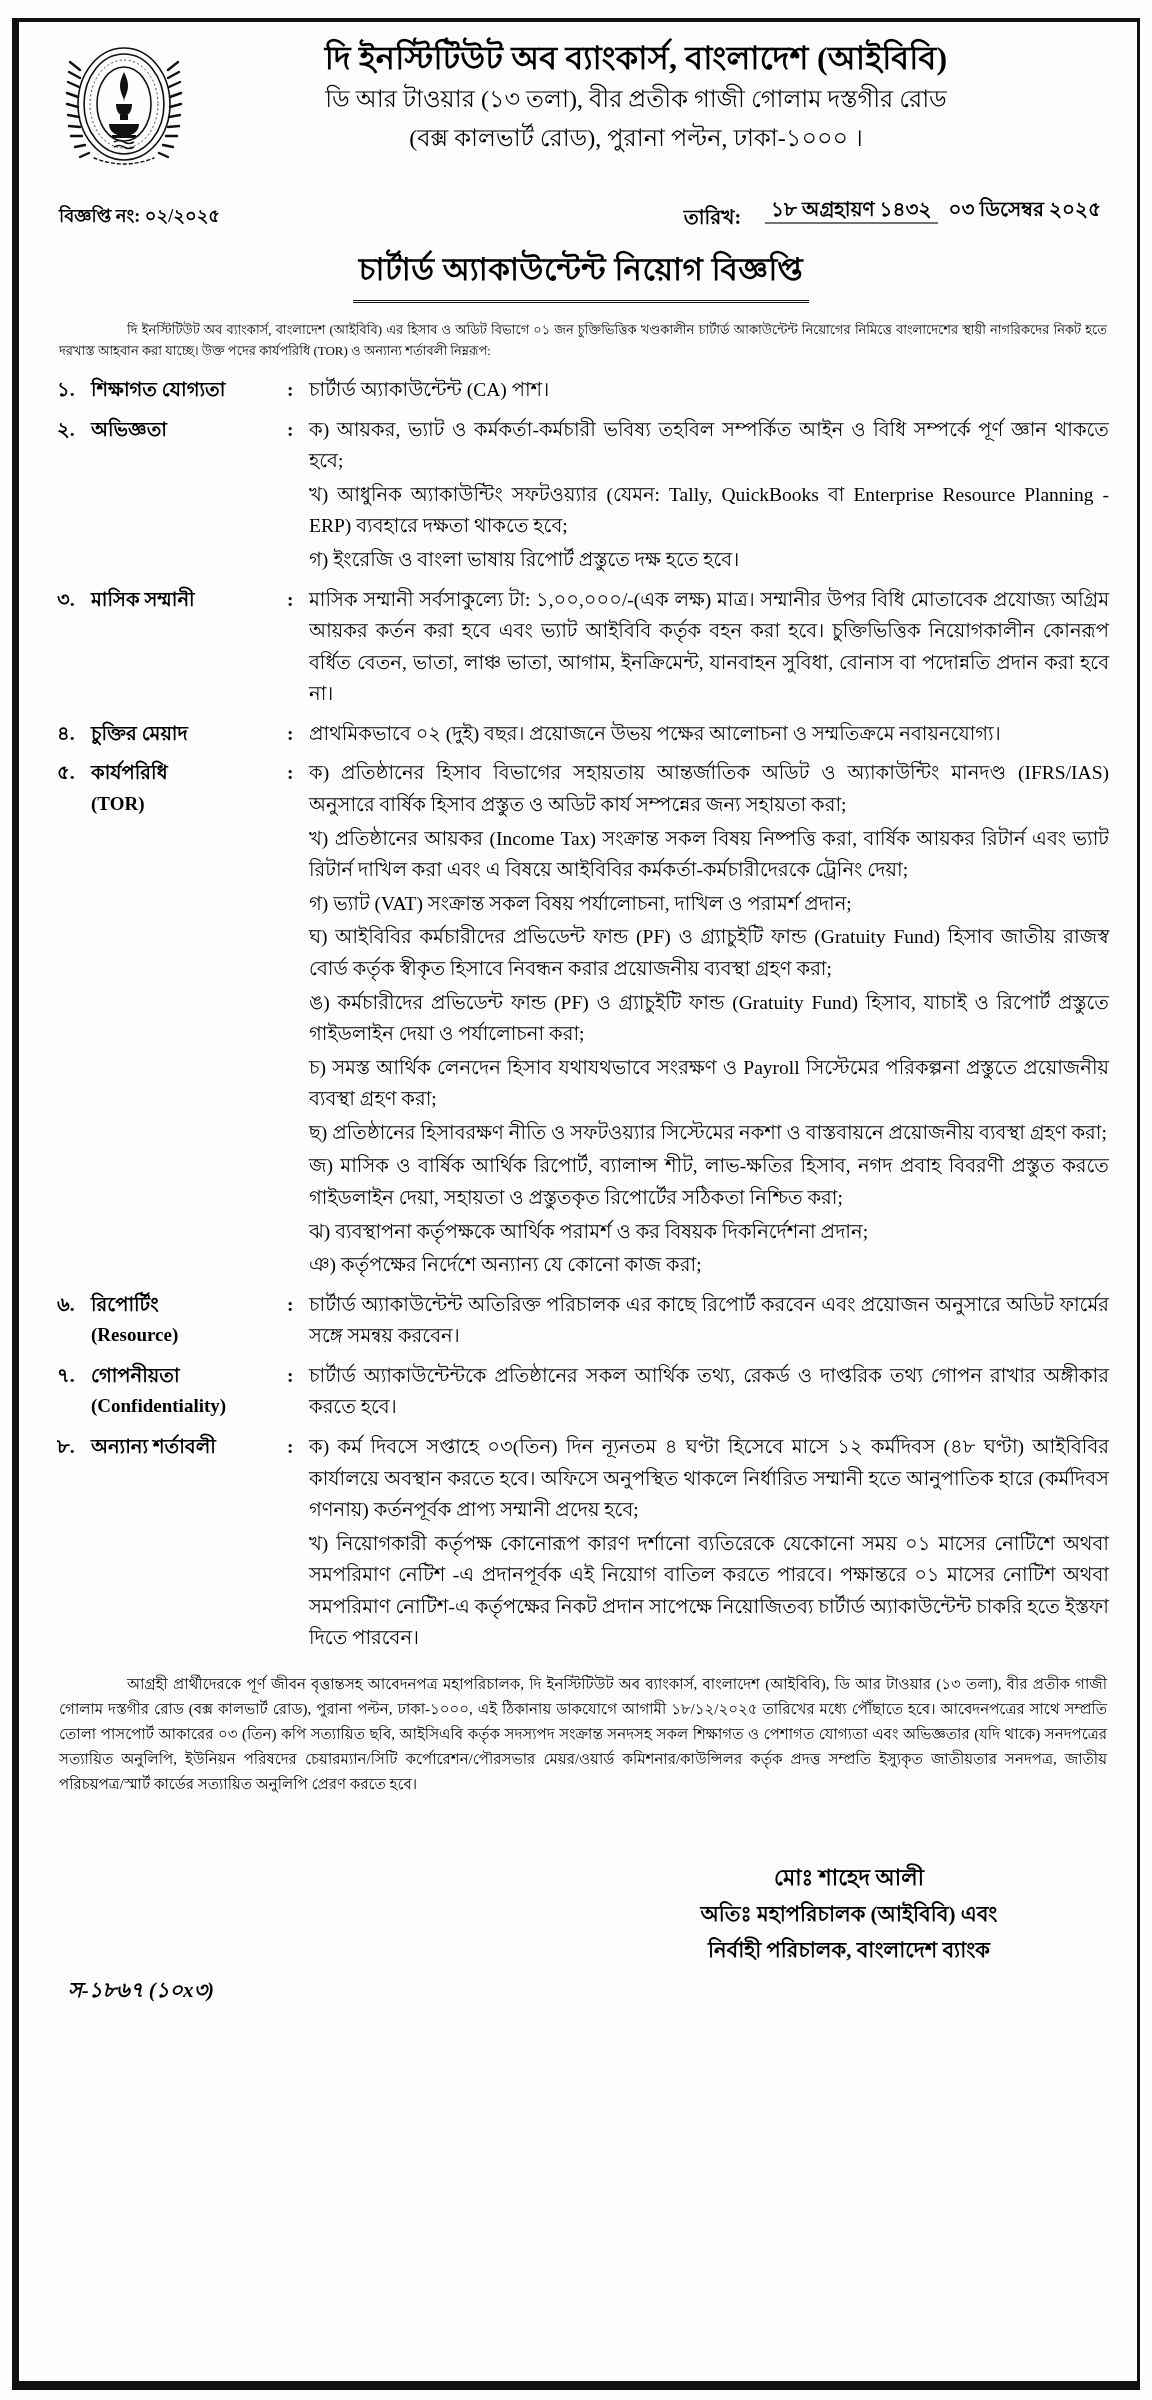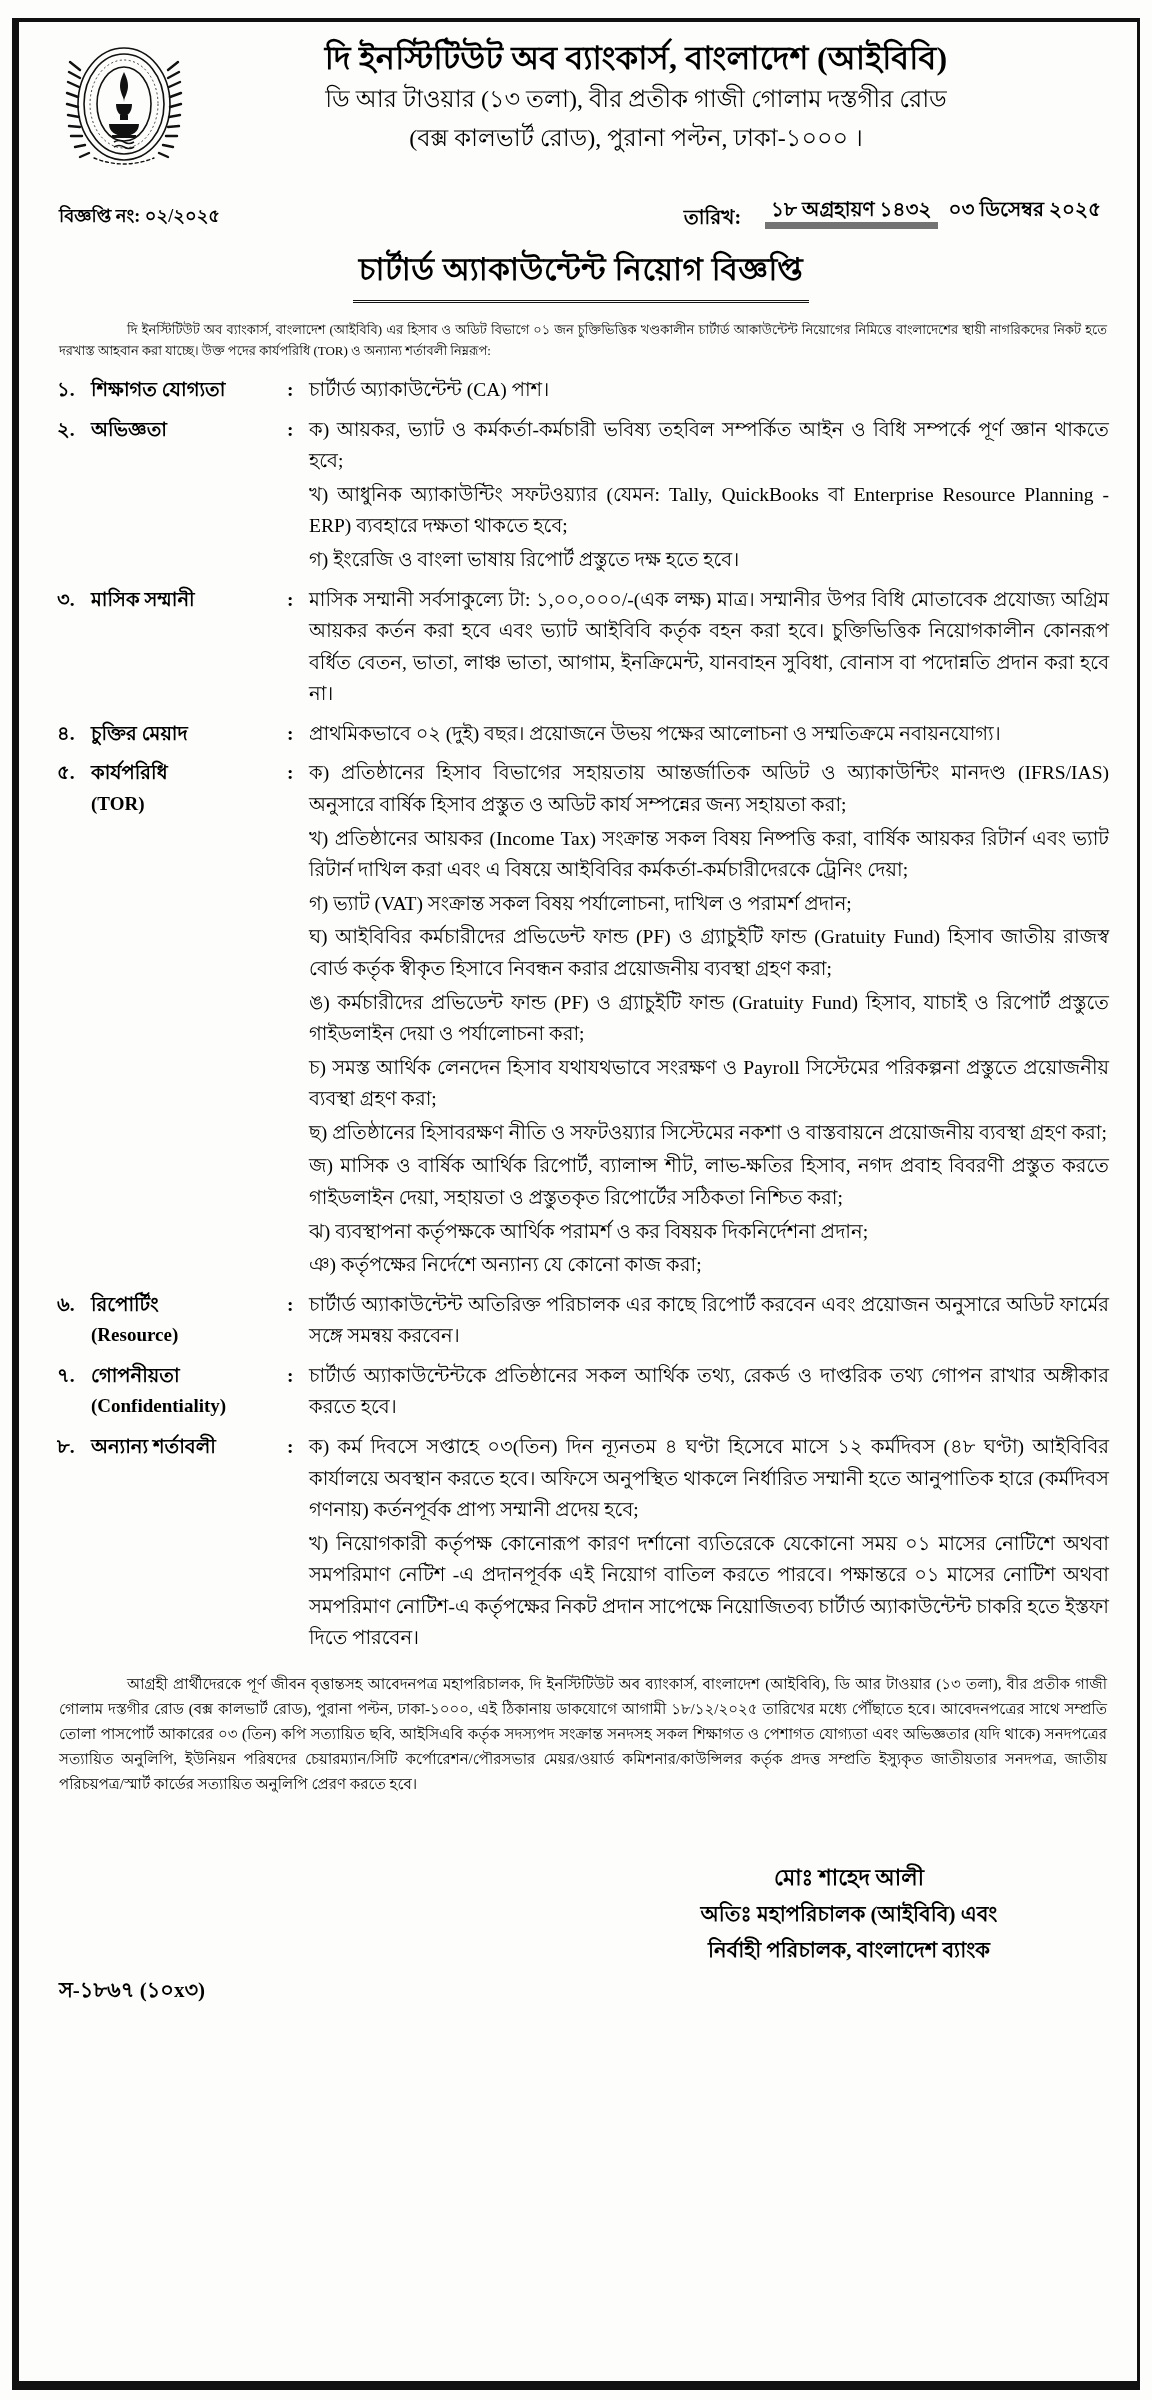"১৮ অগ্রহায়ণ ১৪৩২" .date-hijri { border-bottom: 7px solid #737373 -> 2px solid #737373 }
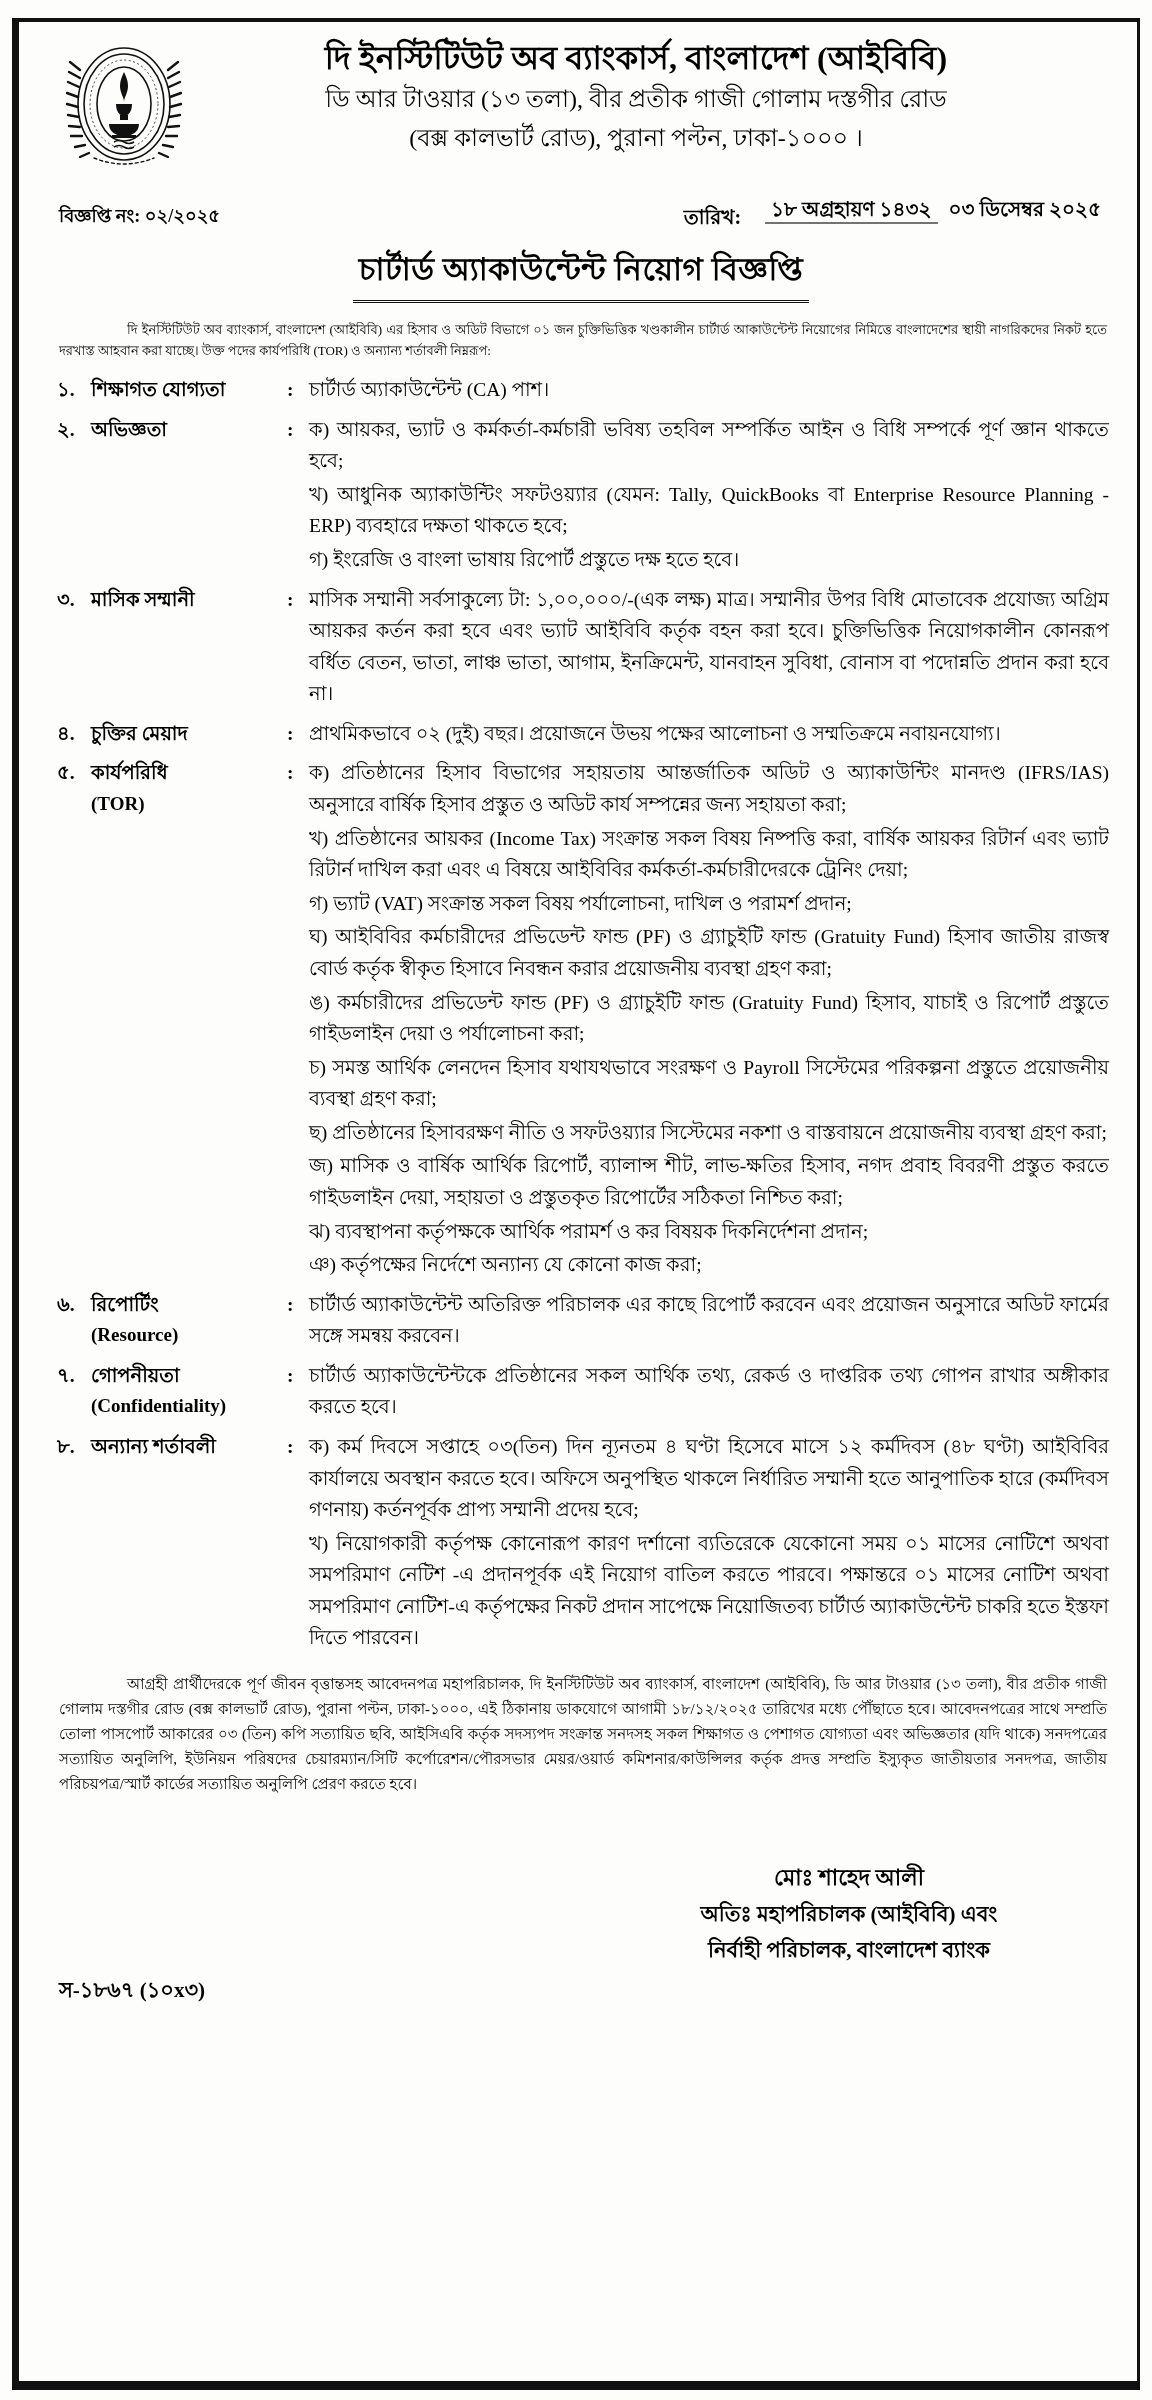"স-১৮৬৭ (১০x৩)" .serial { font-style: none -> italic; left: 10px -> 19px }
